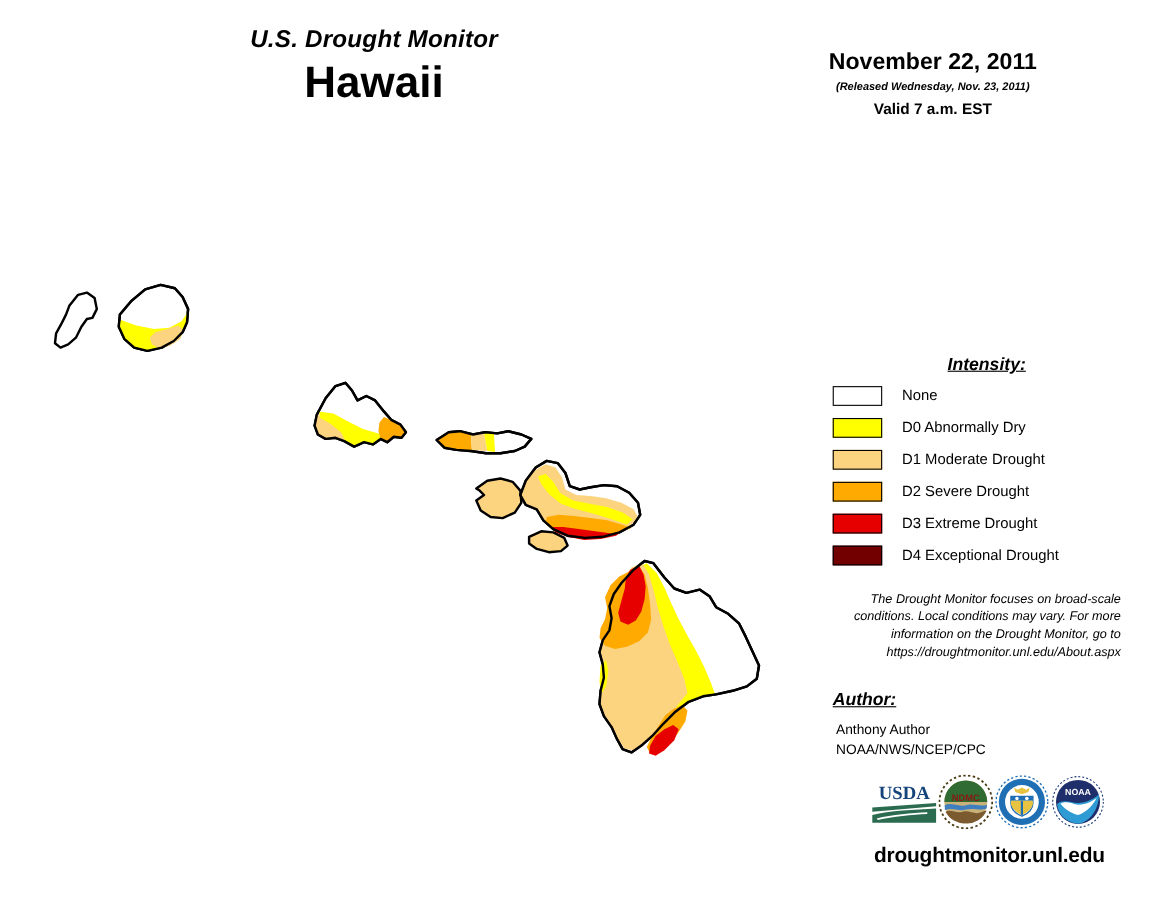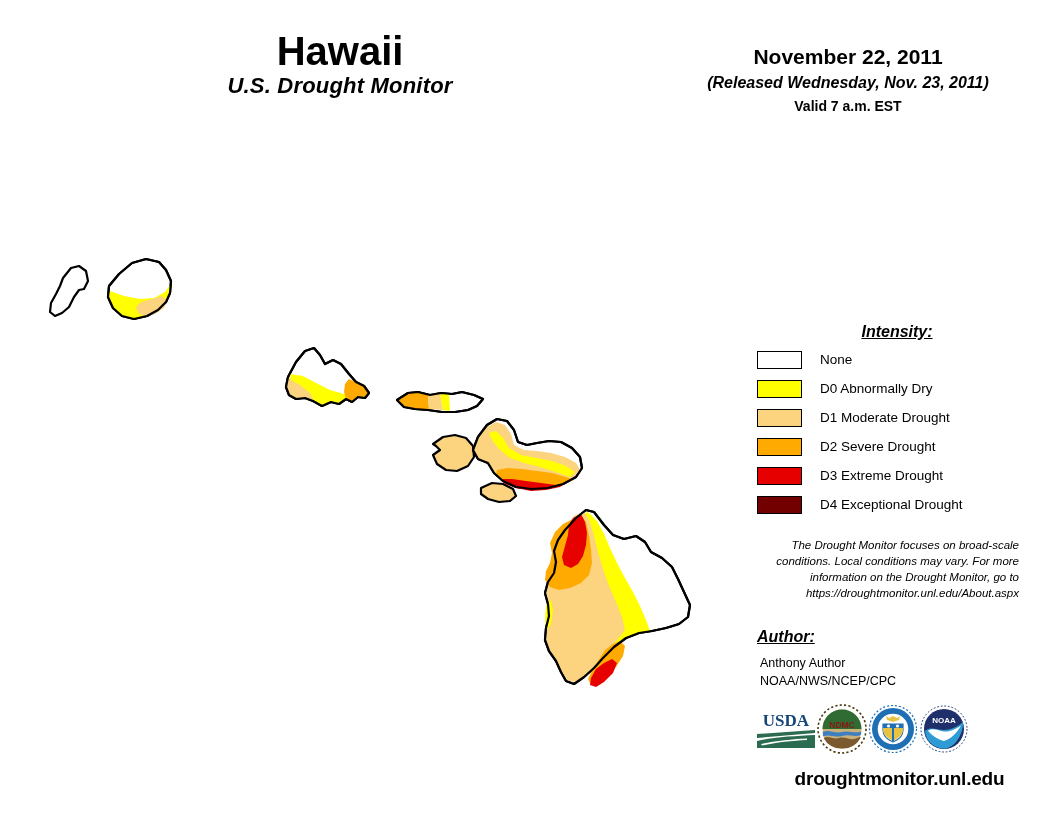"Hawaii" div { order: before "U.S. Drought Monitor" -> after "U.S. Drought Monitor" }
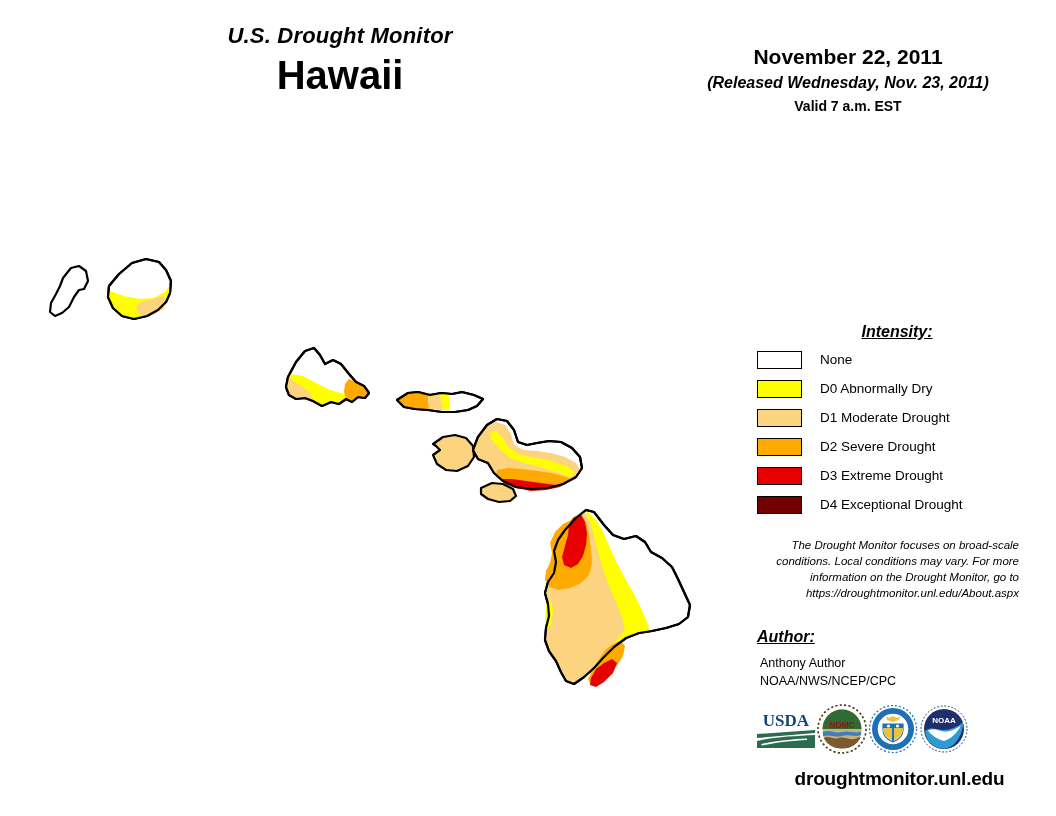"(Released Wednesday, Nov. 23, 2011)" #date-released { font-size: 16px -> 10px }
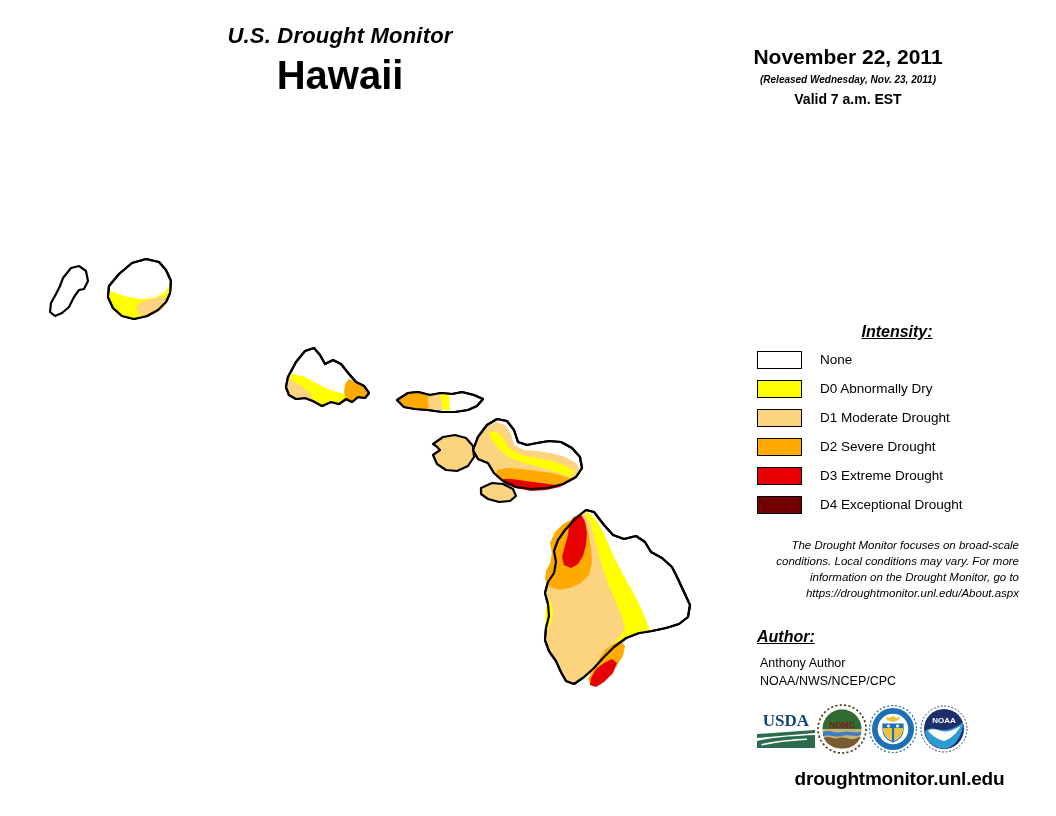"USDA" #logo-row { justify-content: flex-start -> center }
